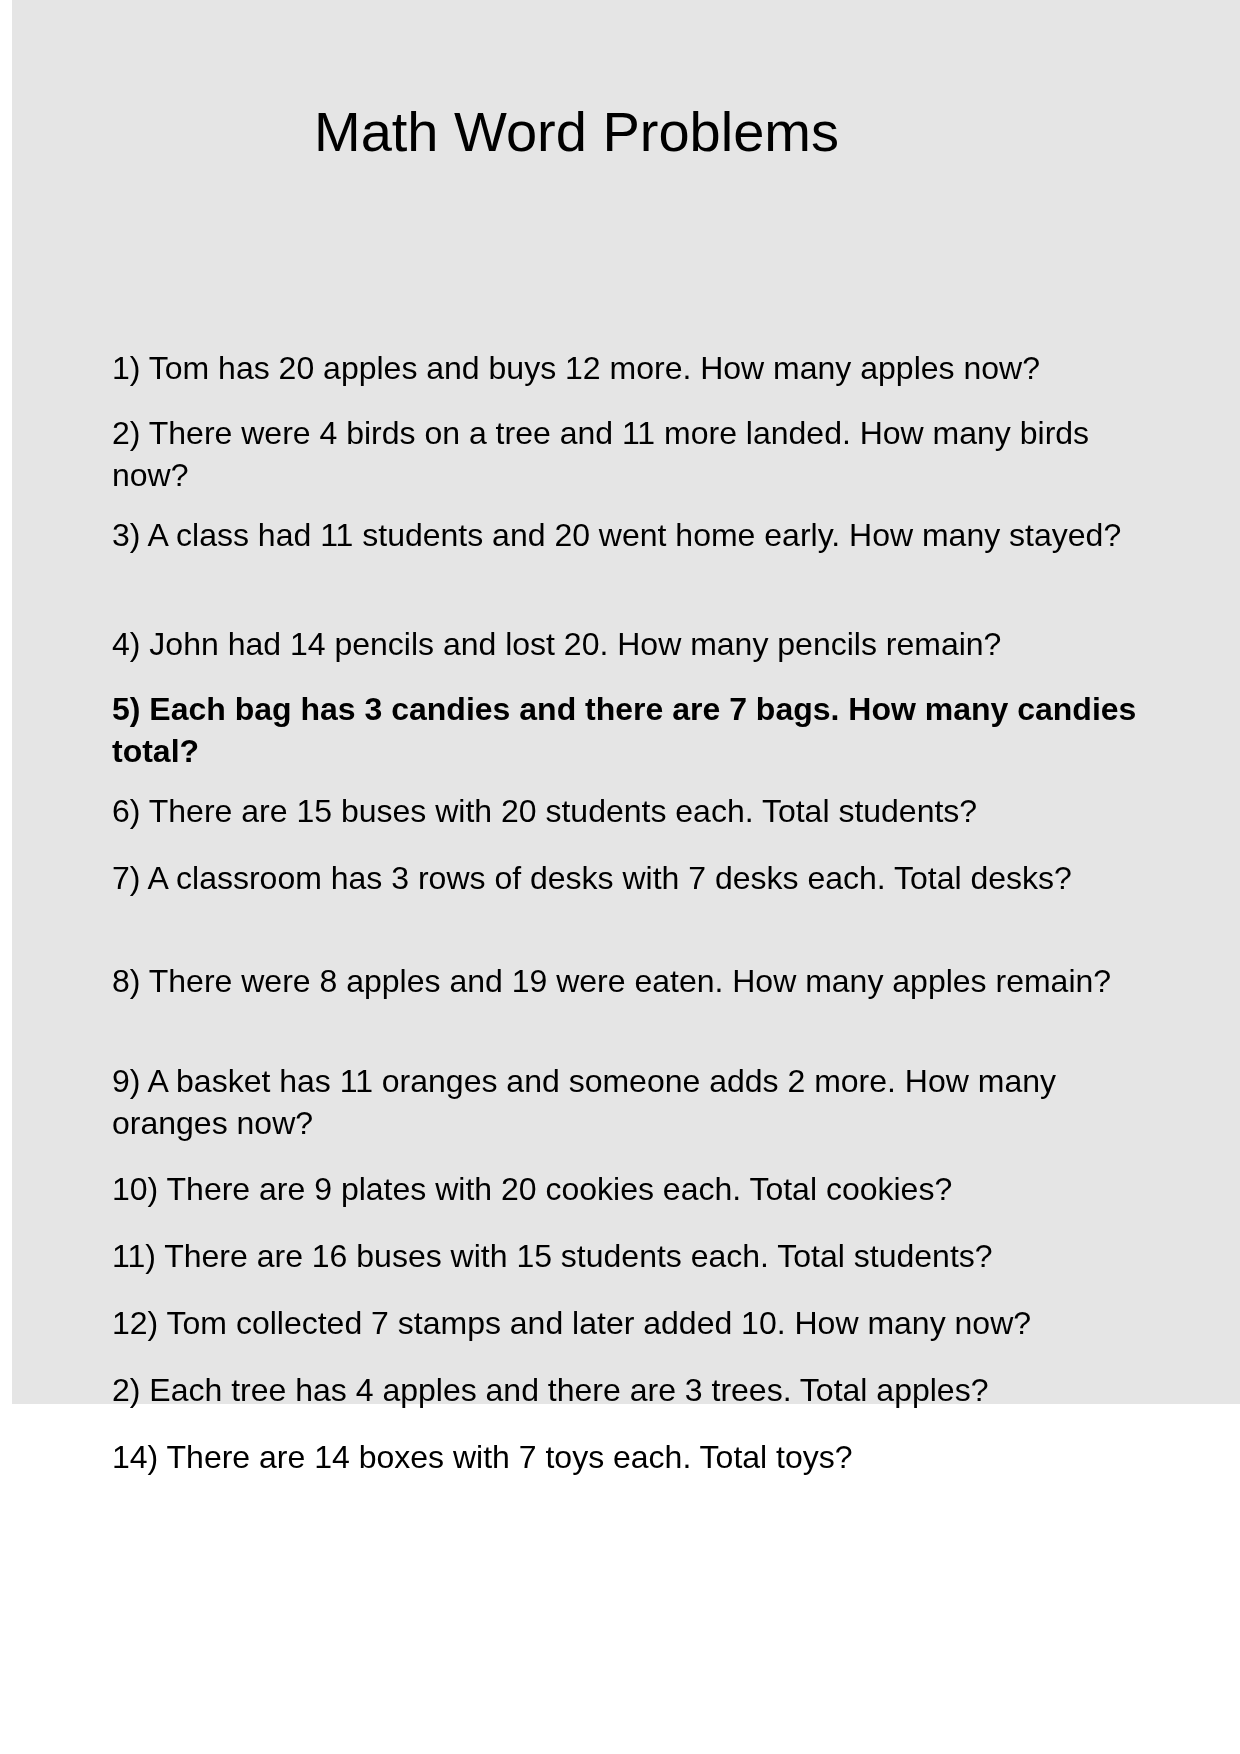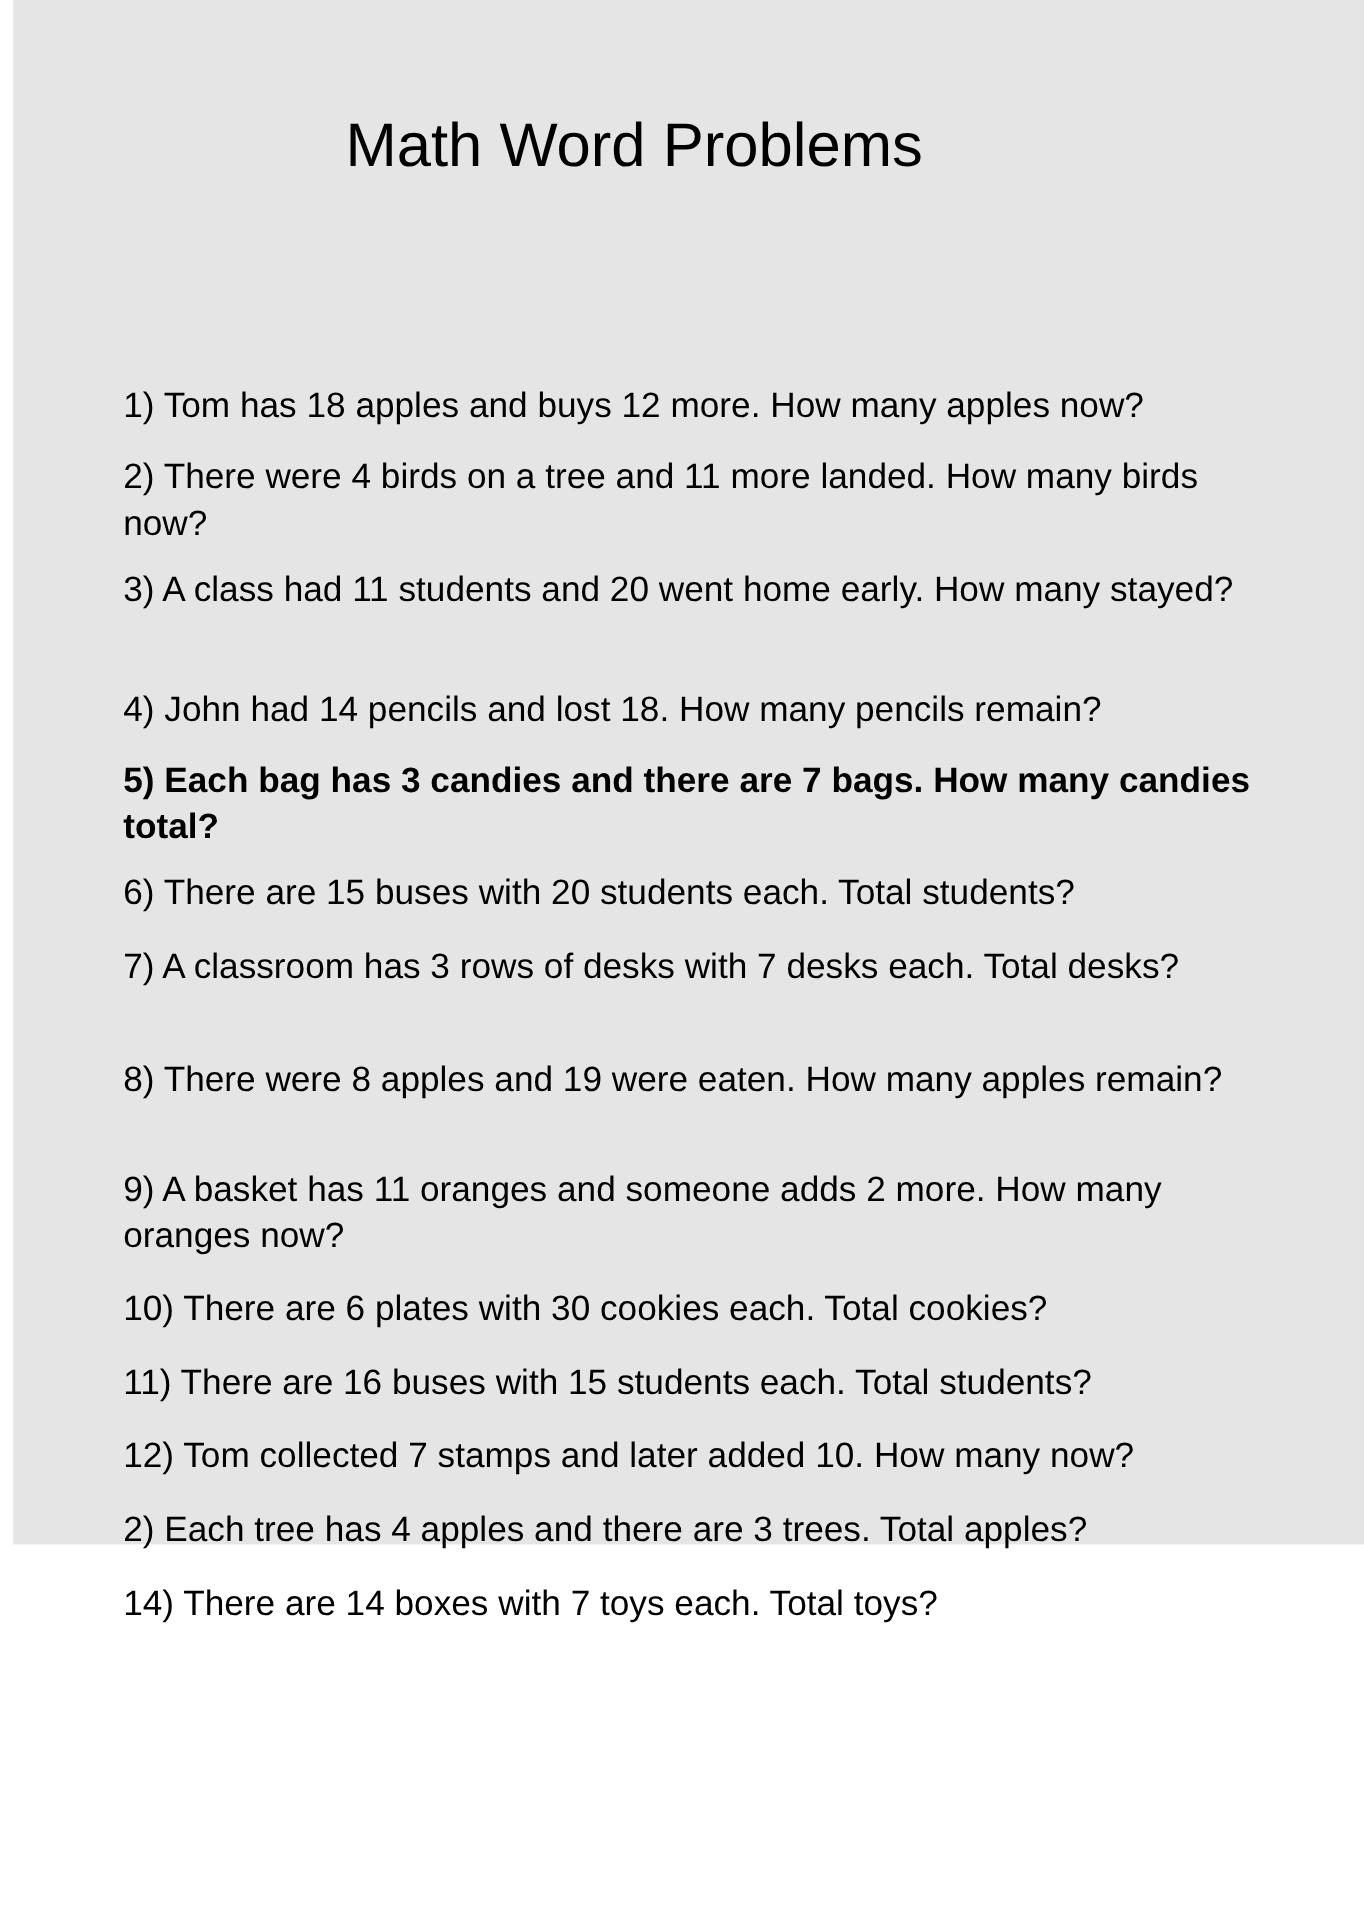"1) Tom has 18 apples" p.problem { text: 18 -> 20 }
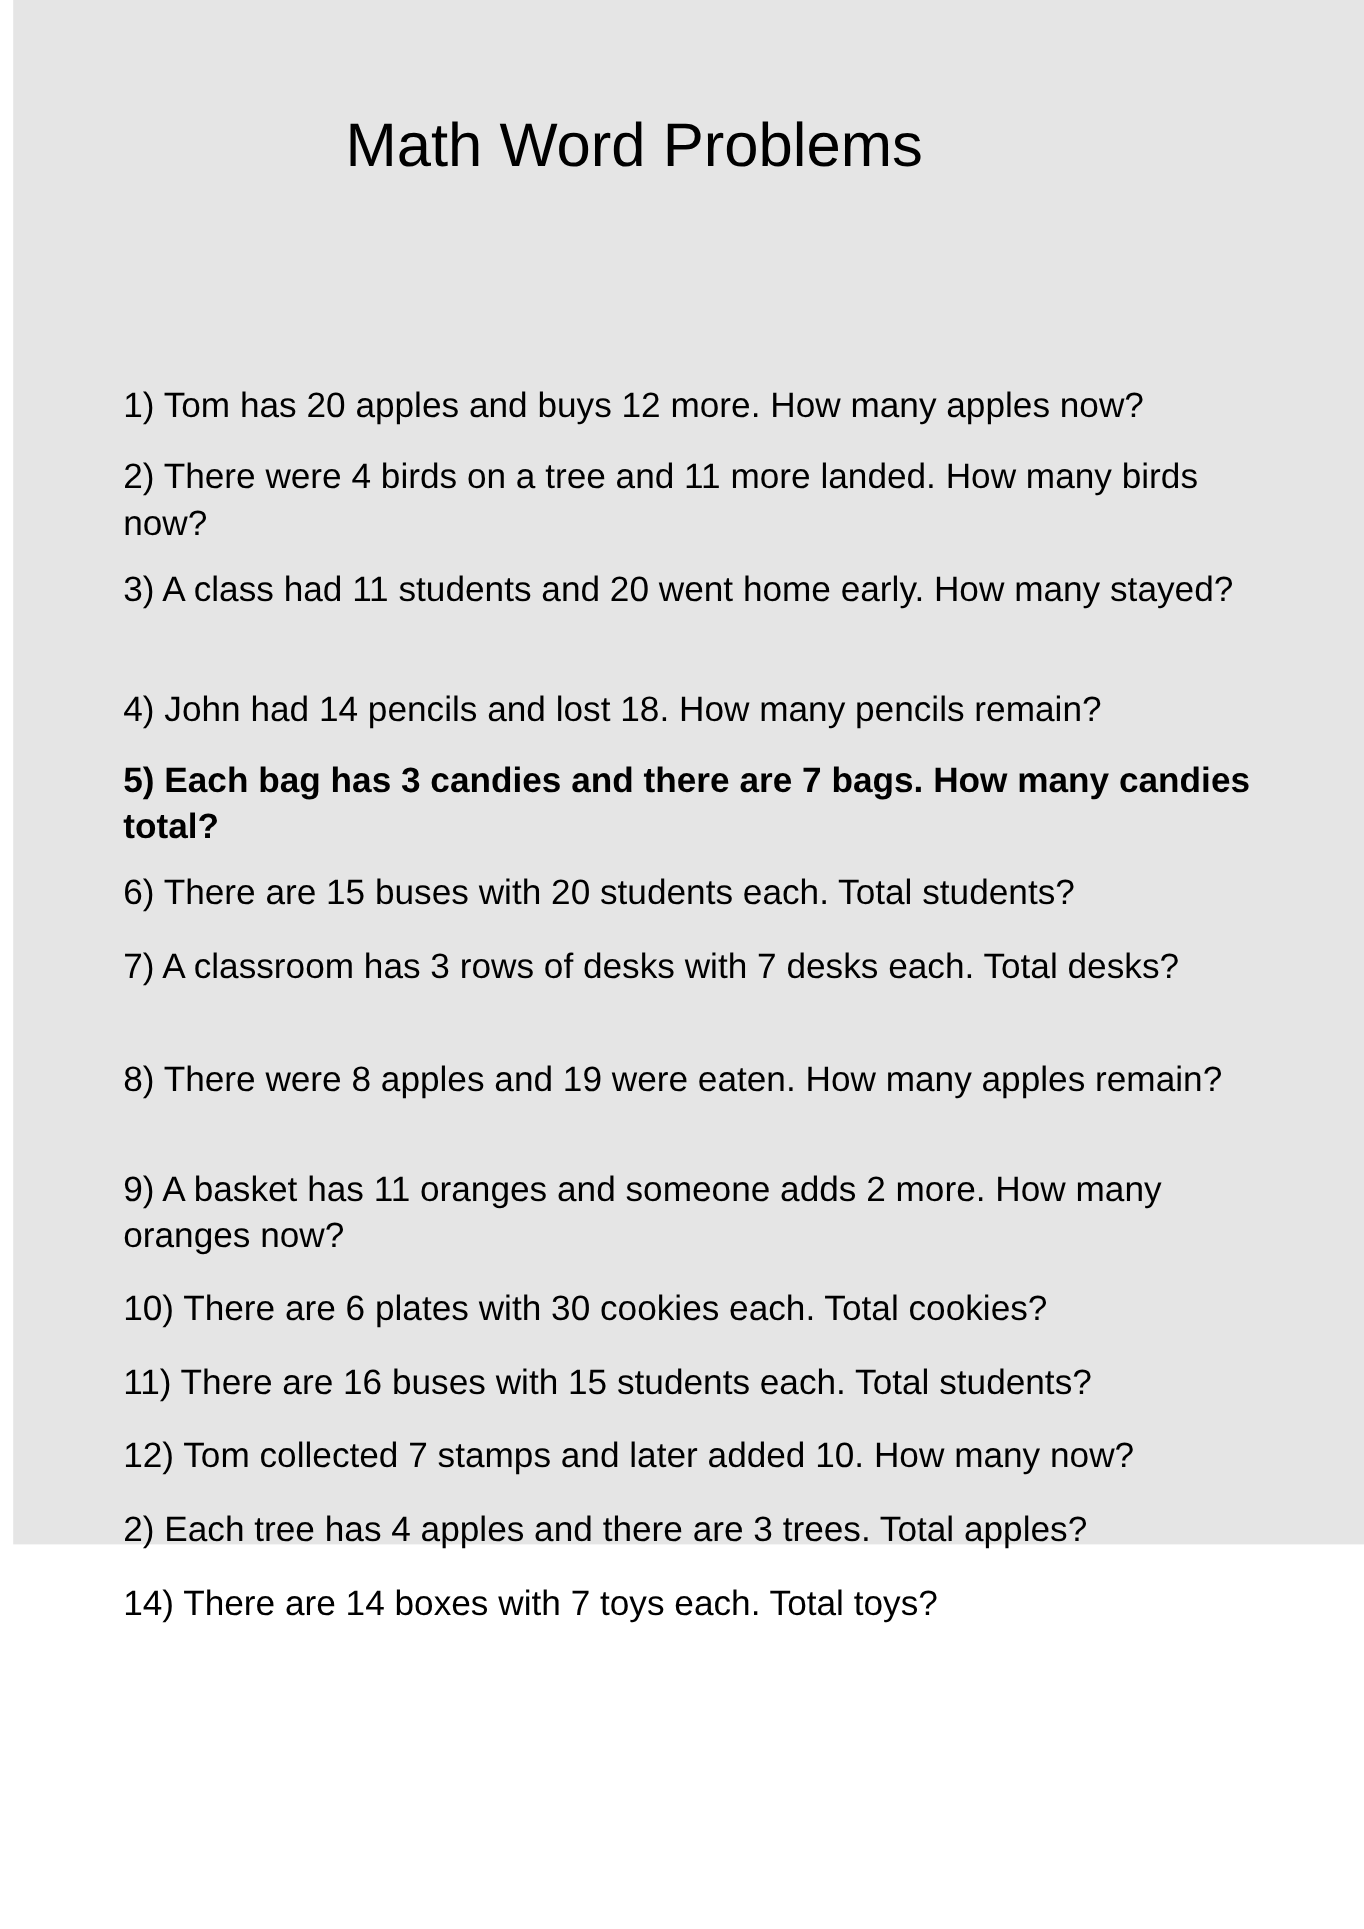"4) John had 14 pencils" p.problem { text: 18 -> 20 }
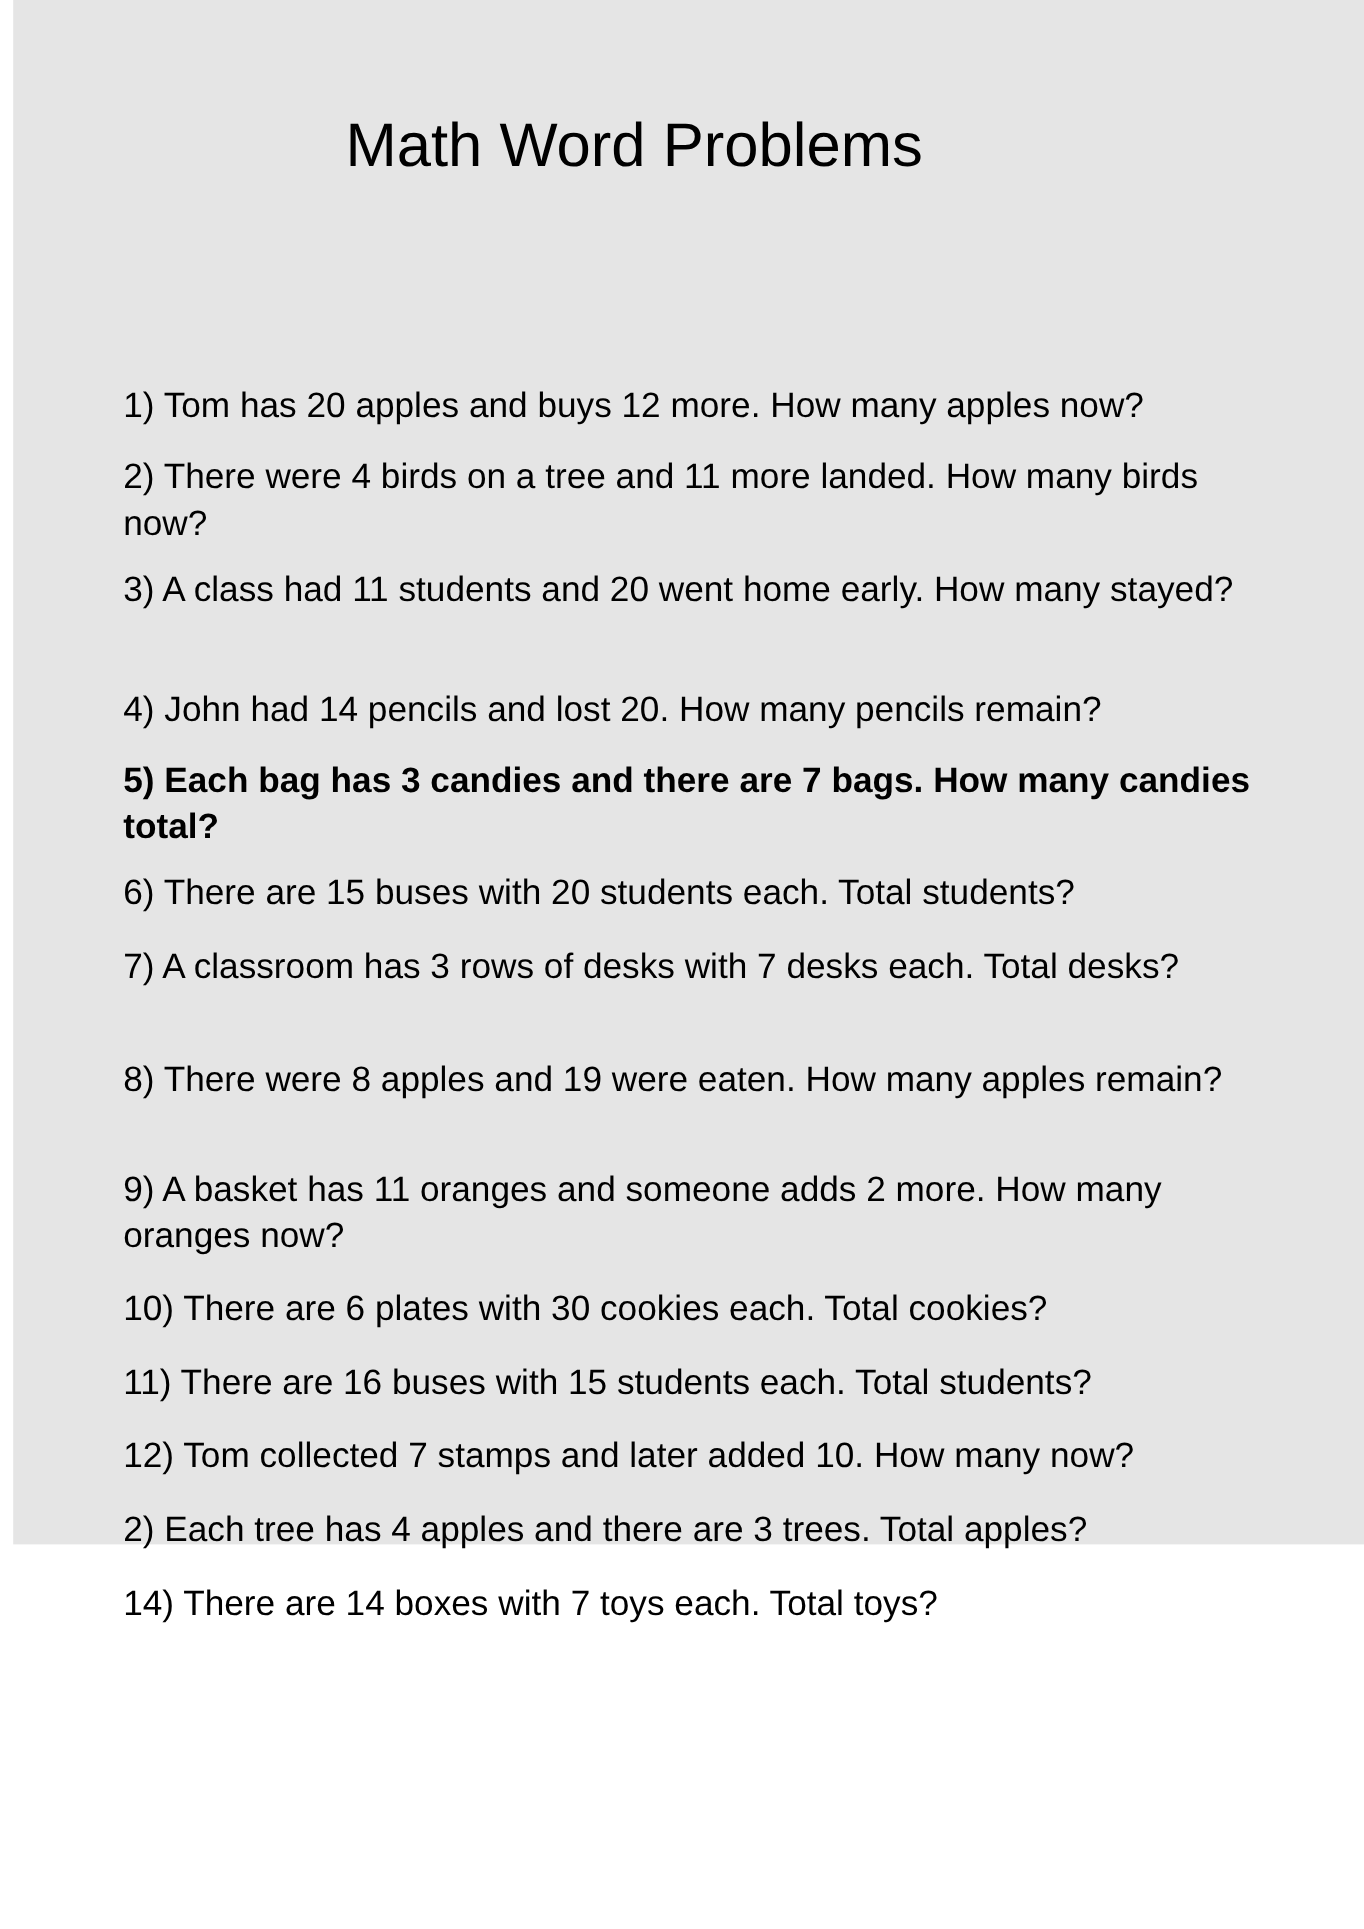"10) There are 6 plates" p.problem { text: 6 plates with 30 -> 9 plates with 20 }
